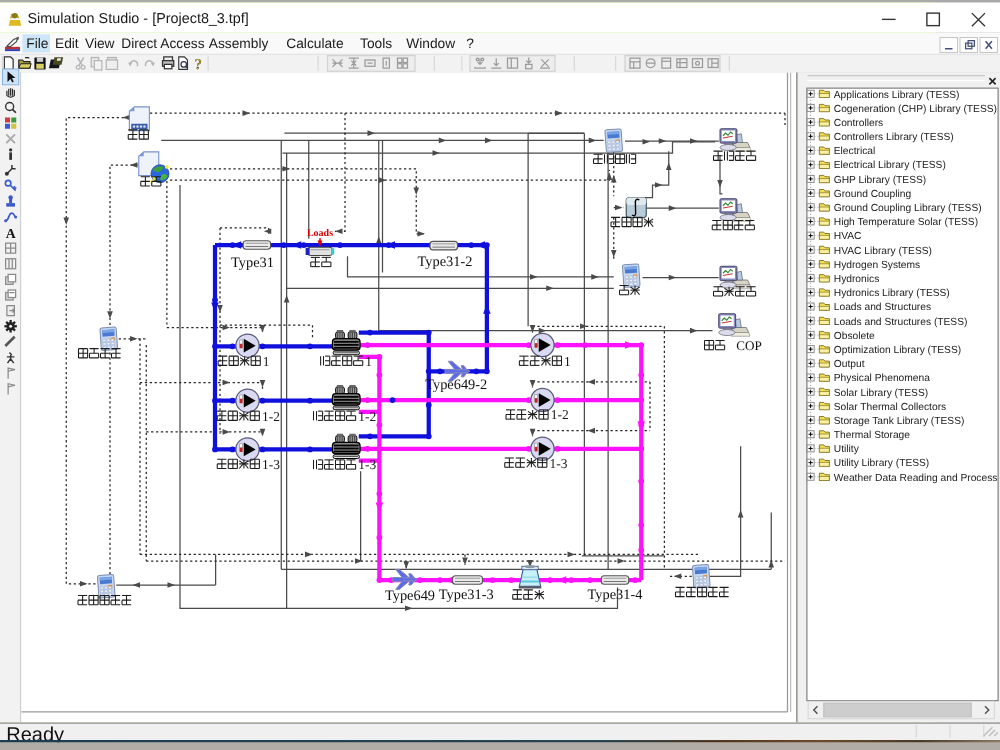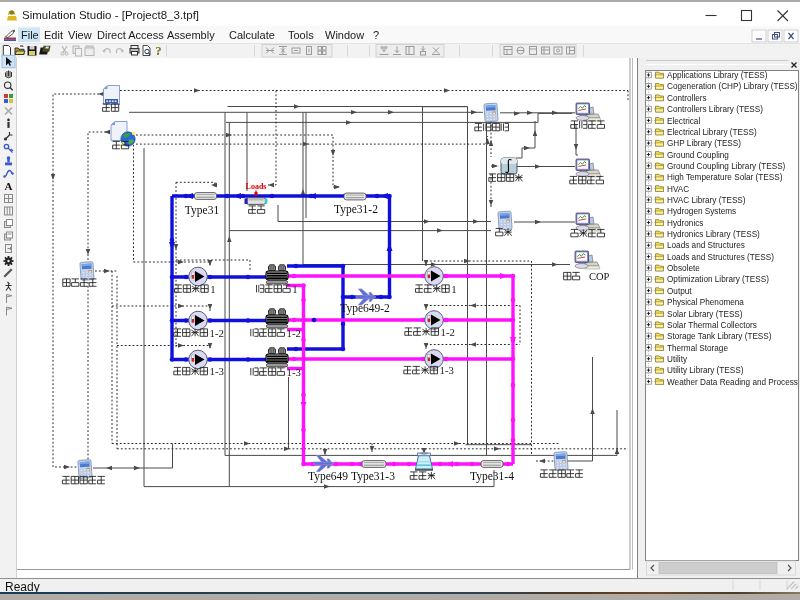"Ready" div.abs { font-size: 12px -> 16px }
